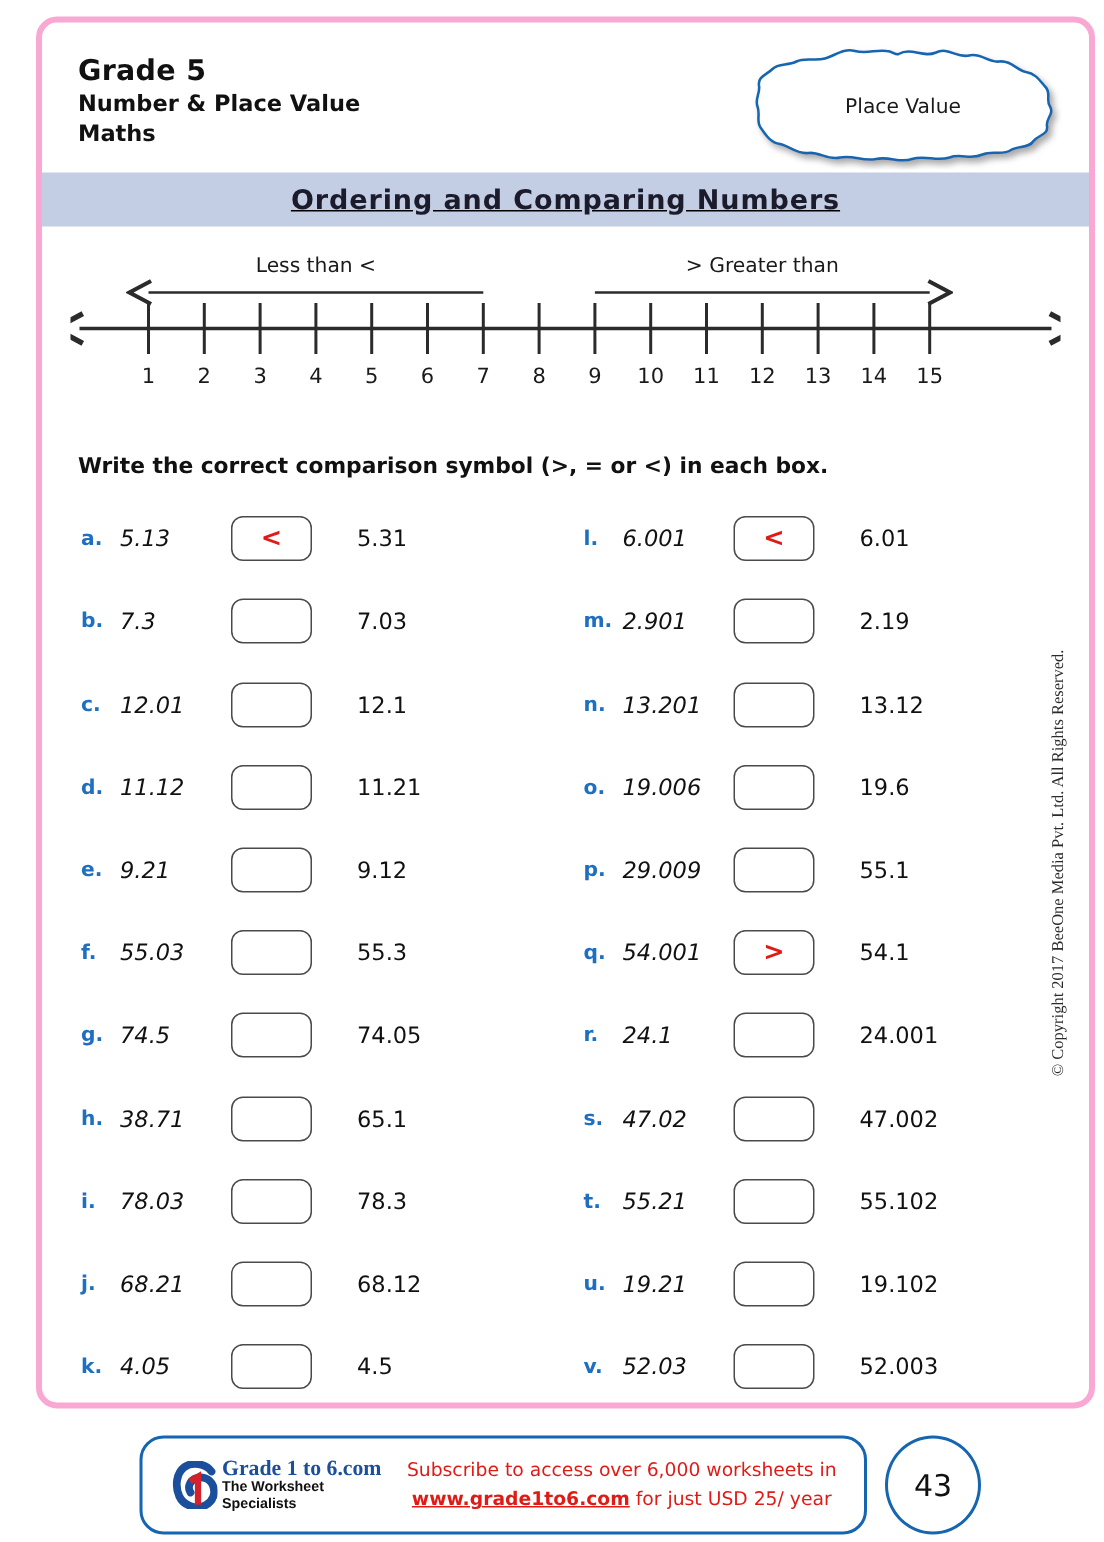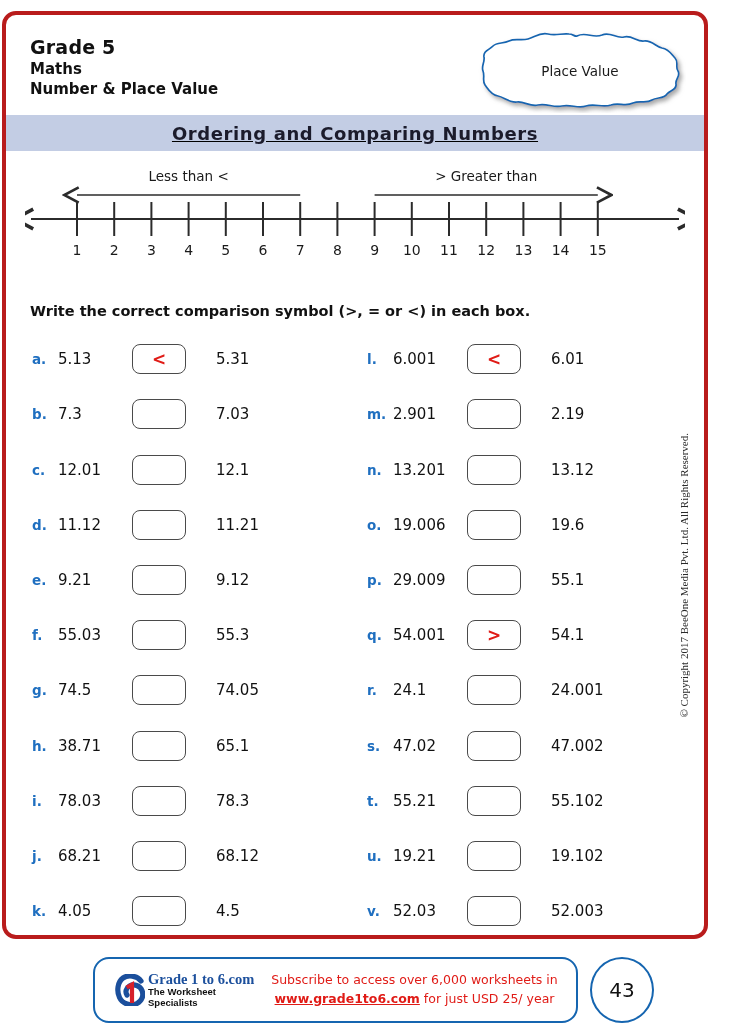"Grade 5" .sheet { border: 4px solid #b91c1c -> 4px solid #f9a8d4; left: 2px -> 24px }
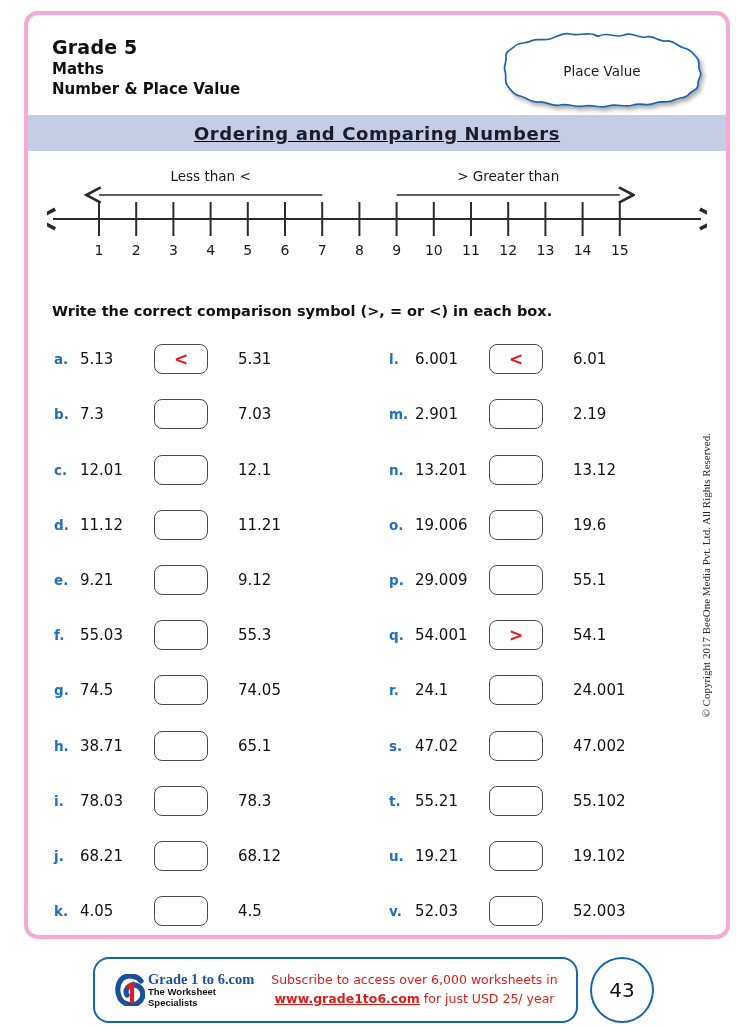"Maths" div.hdr-sub { order: before "Number & Place Value" -> after "Number & Place Value" }
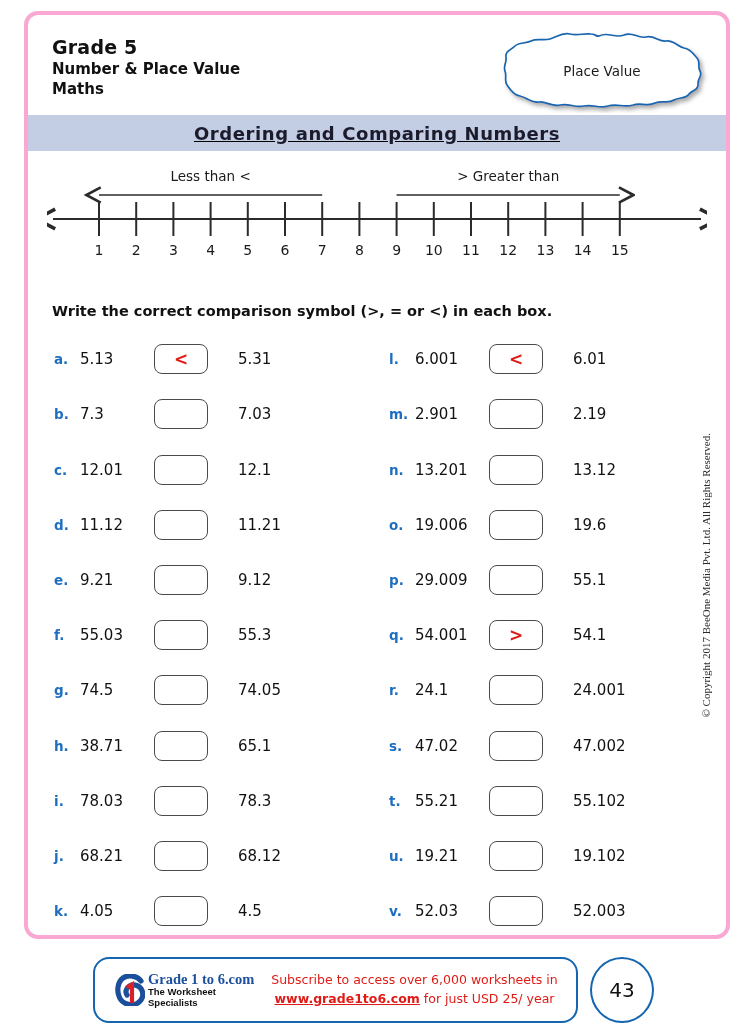"5.13" .p-left-num { font-style: none -> italic }
